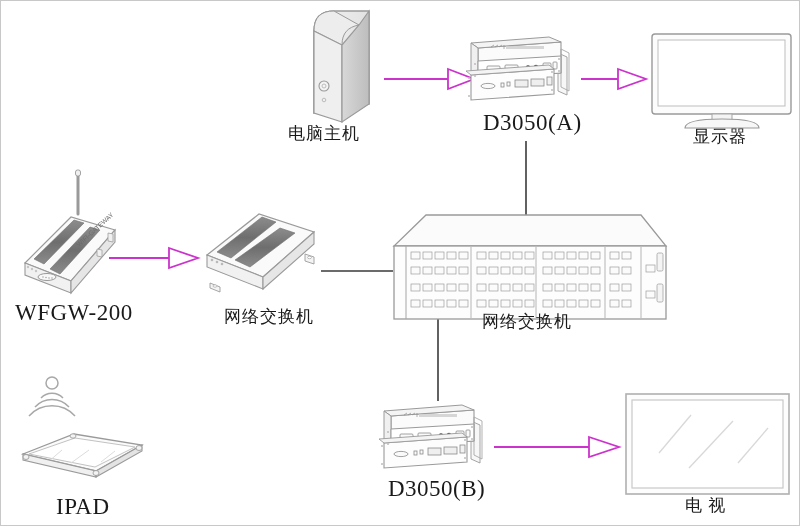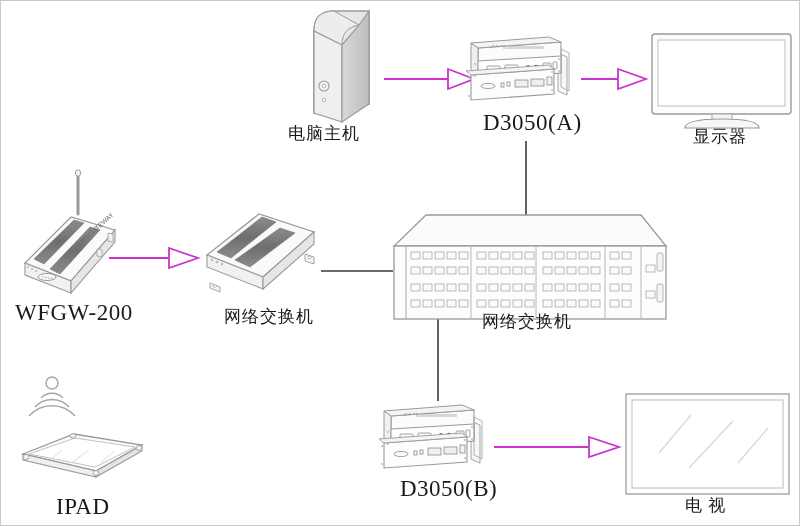"D3050(B)" div.label { left: 399px -> 387px }
